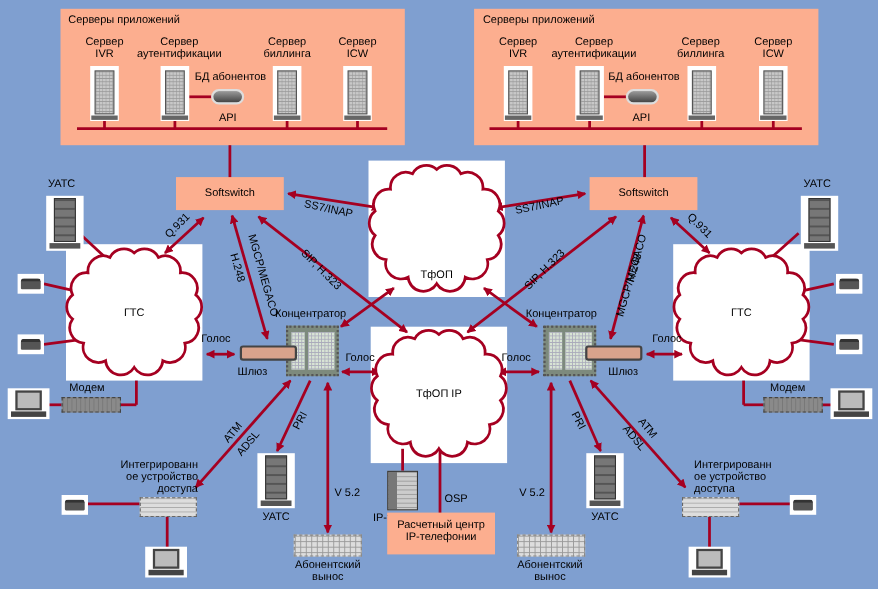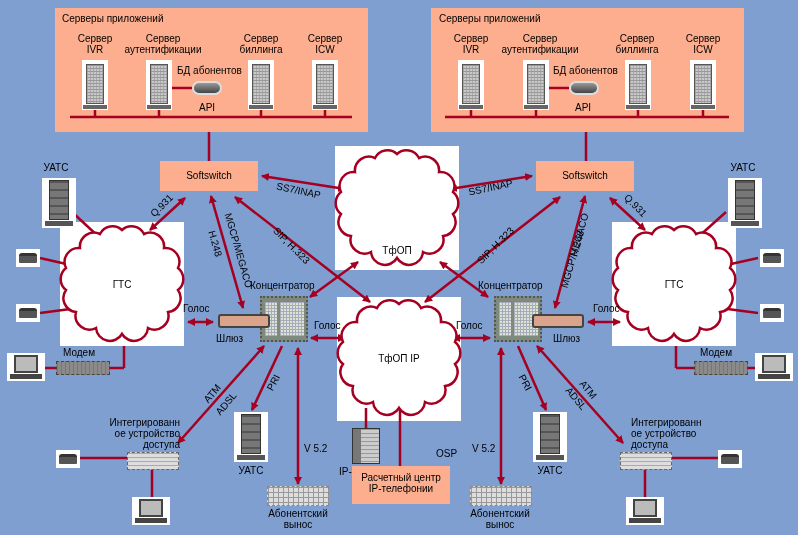"OSP" div.lblL { margin-left: 32px -> none }
